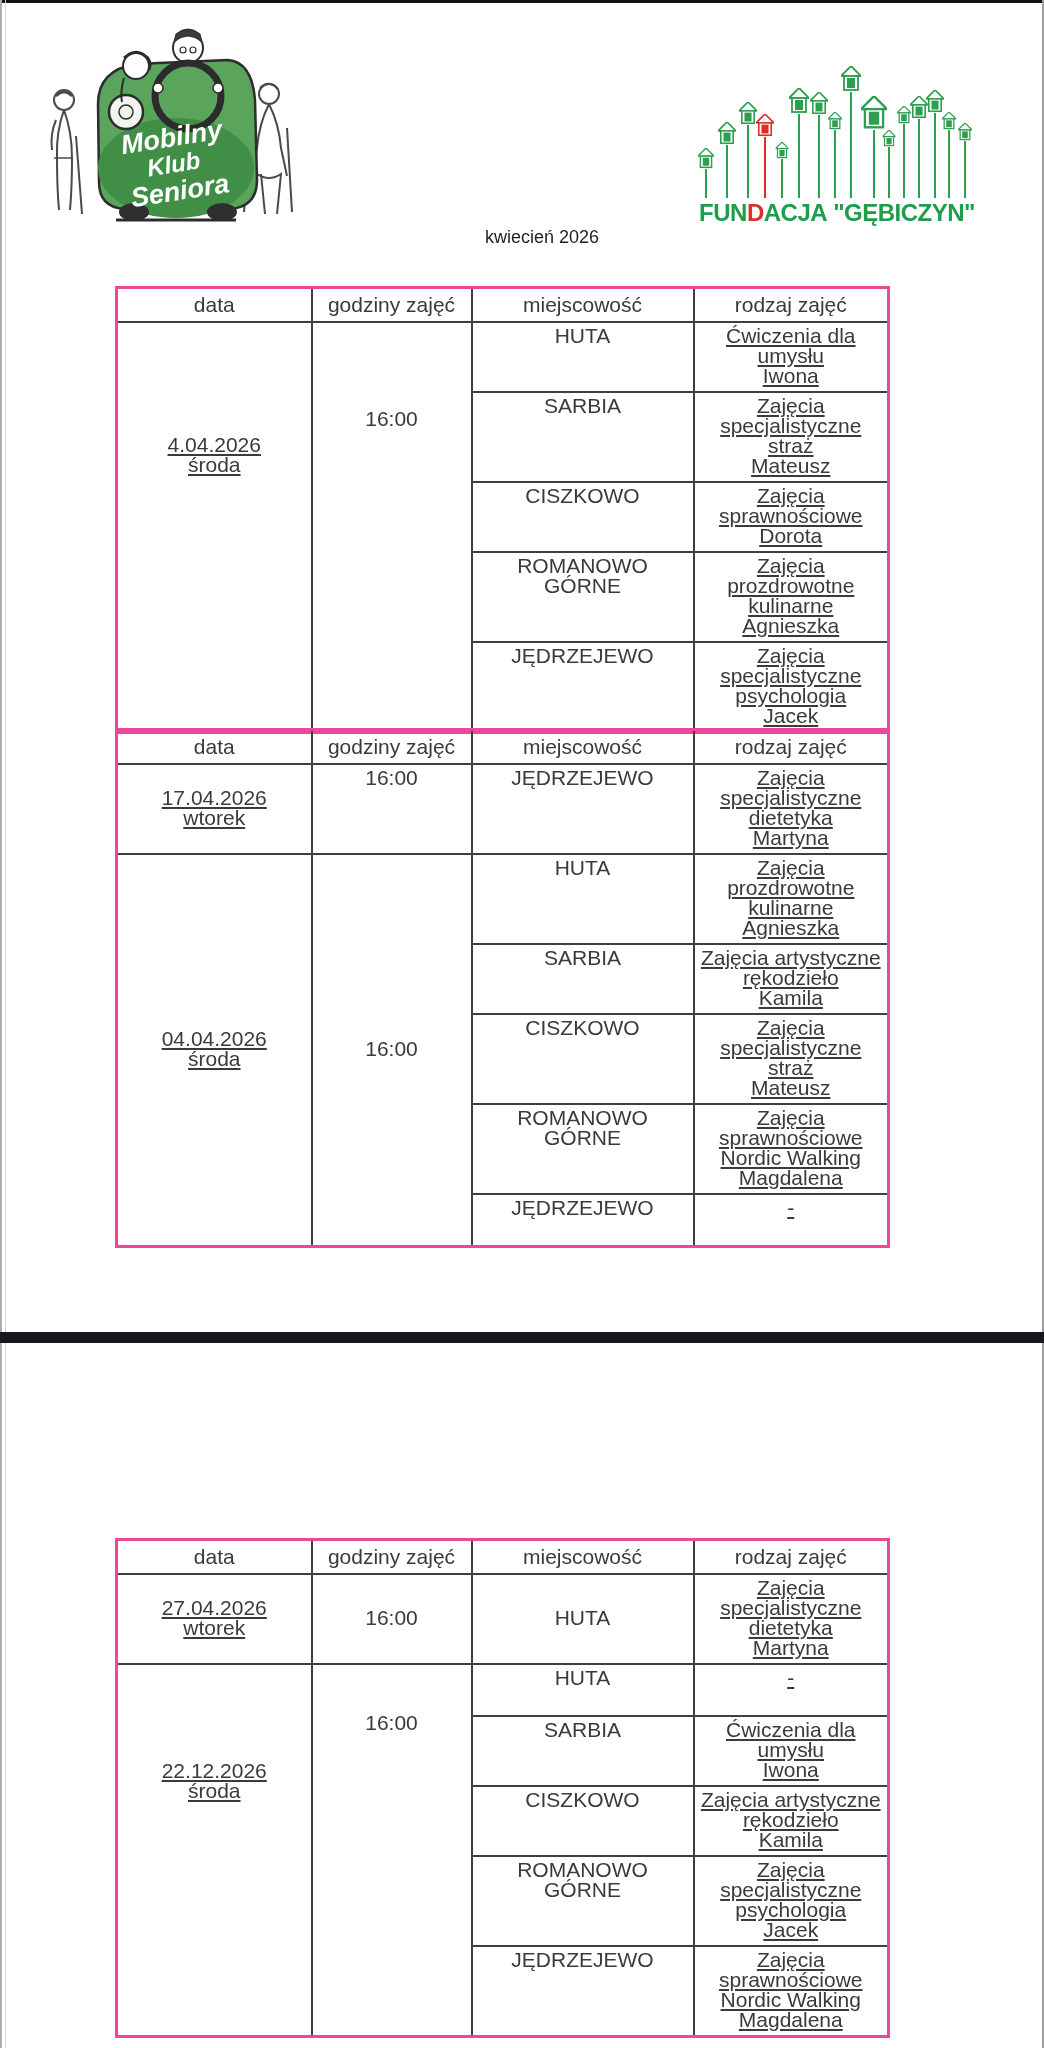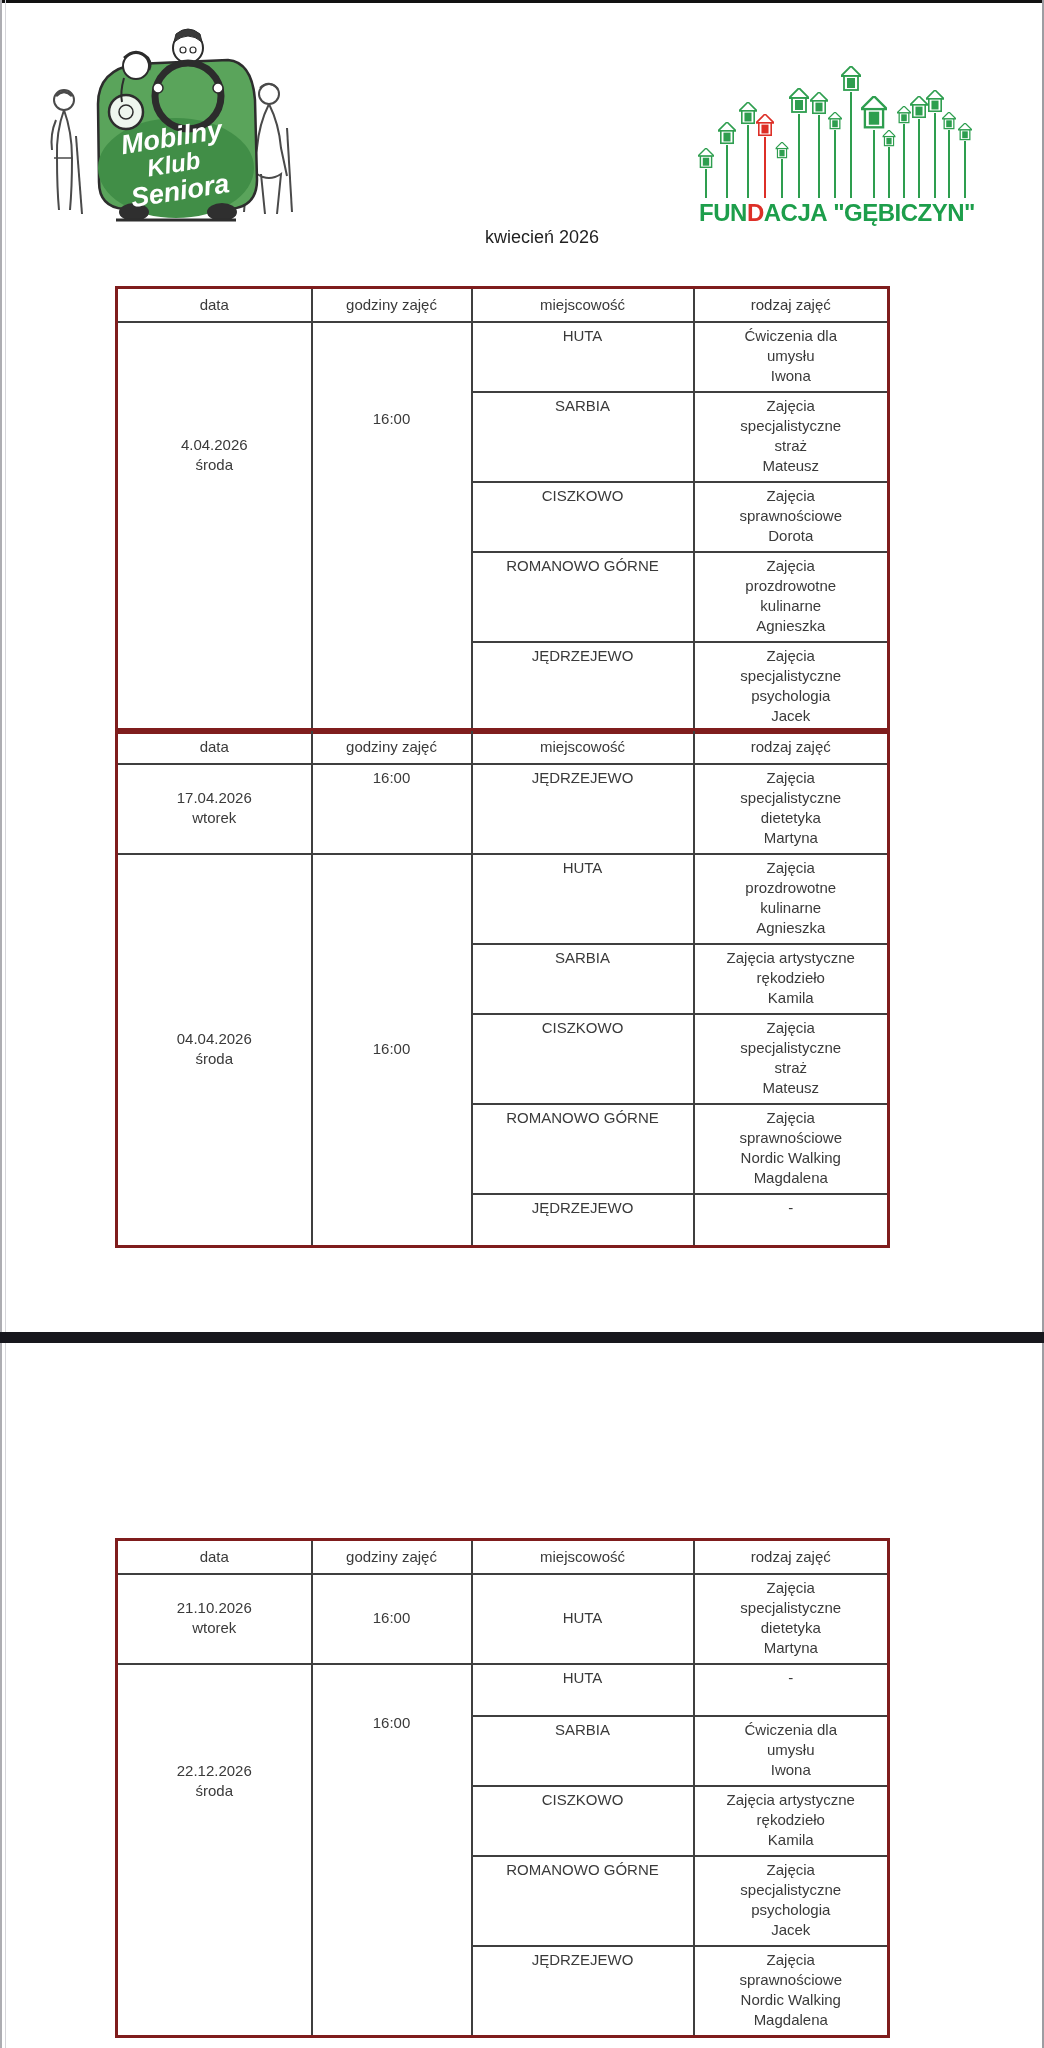"data" table.sched { border: 3px solid #7f1d1d -> 3px solid #ec4899; font-size: 15px -> 21px }
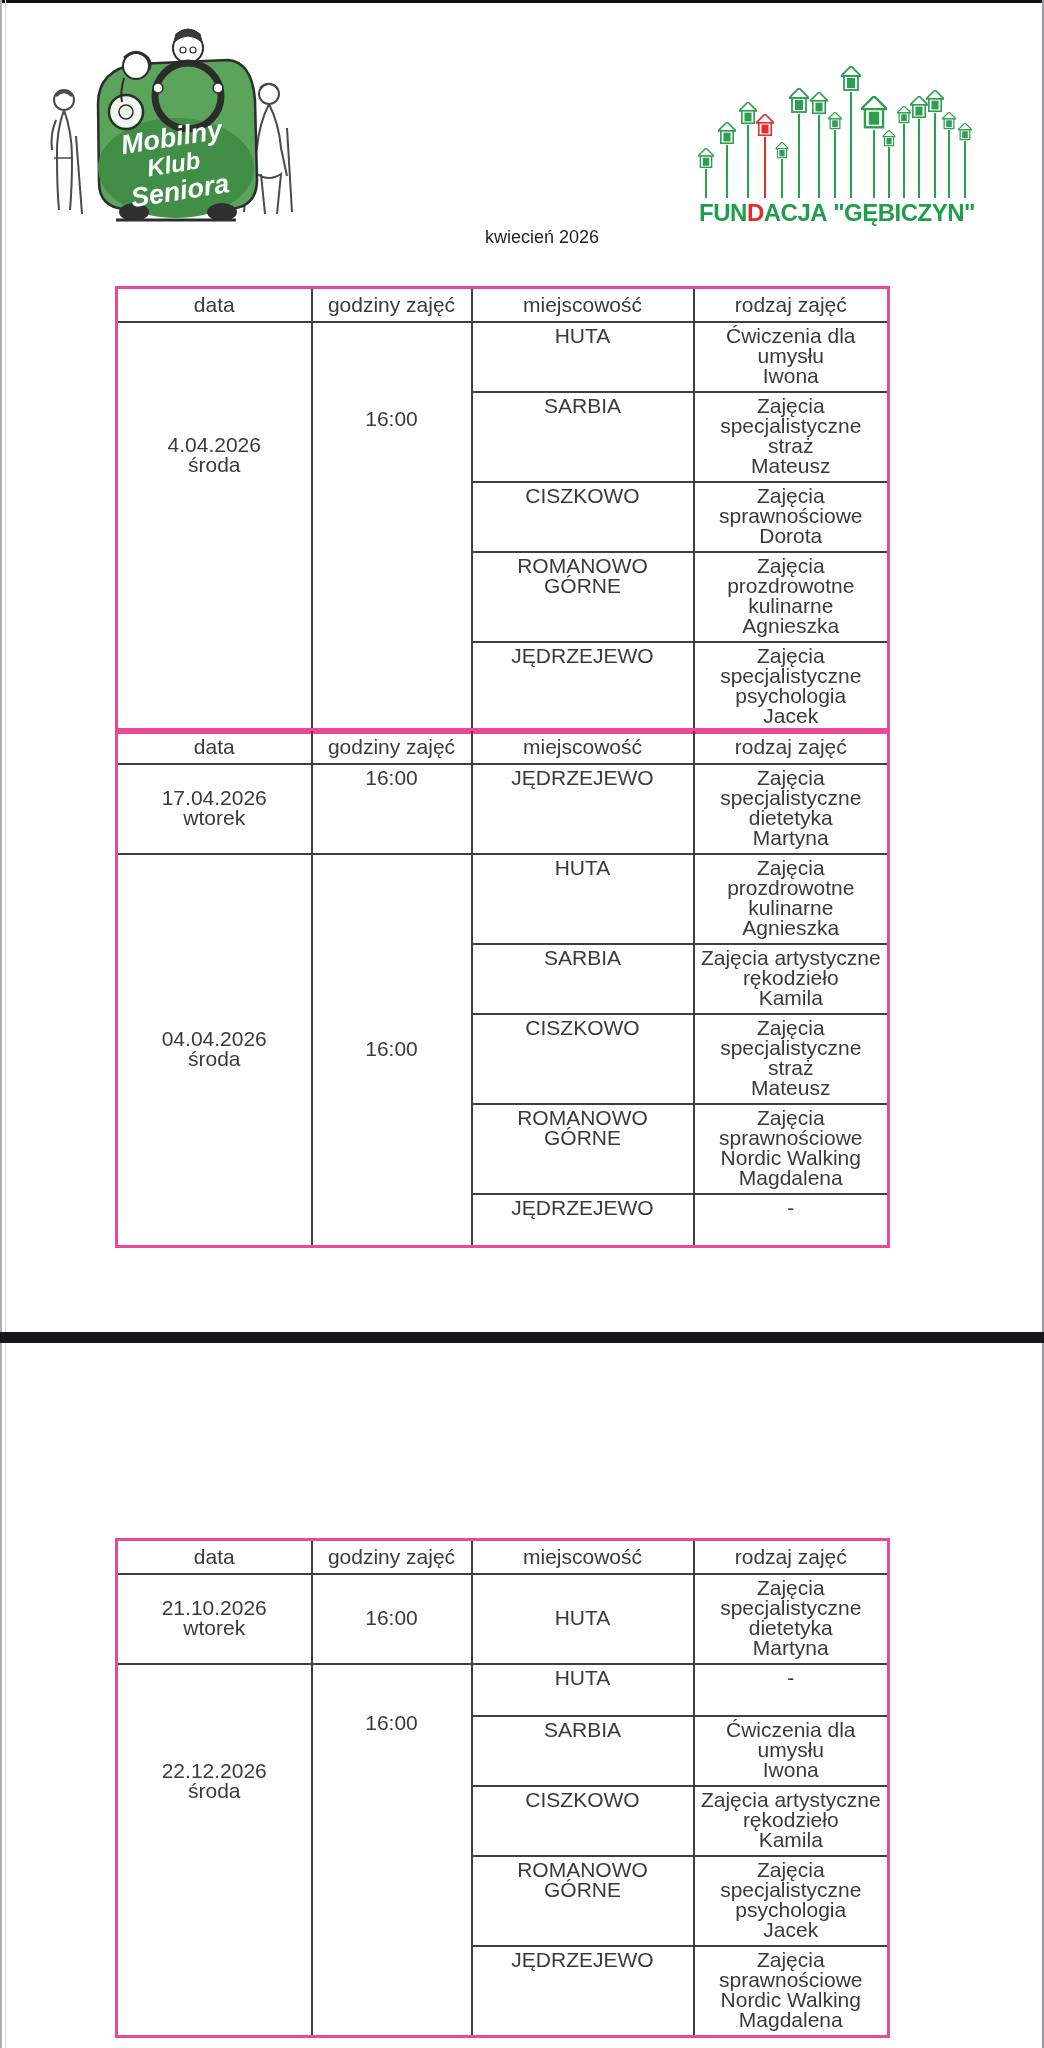"Ćwiczenia dla" .pre { text-decoration: none -> underline }
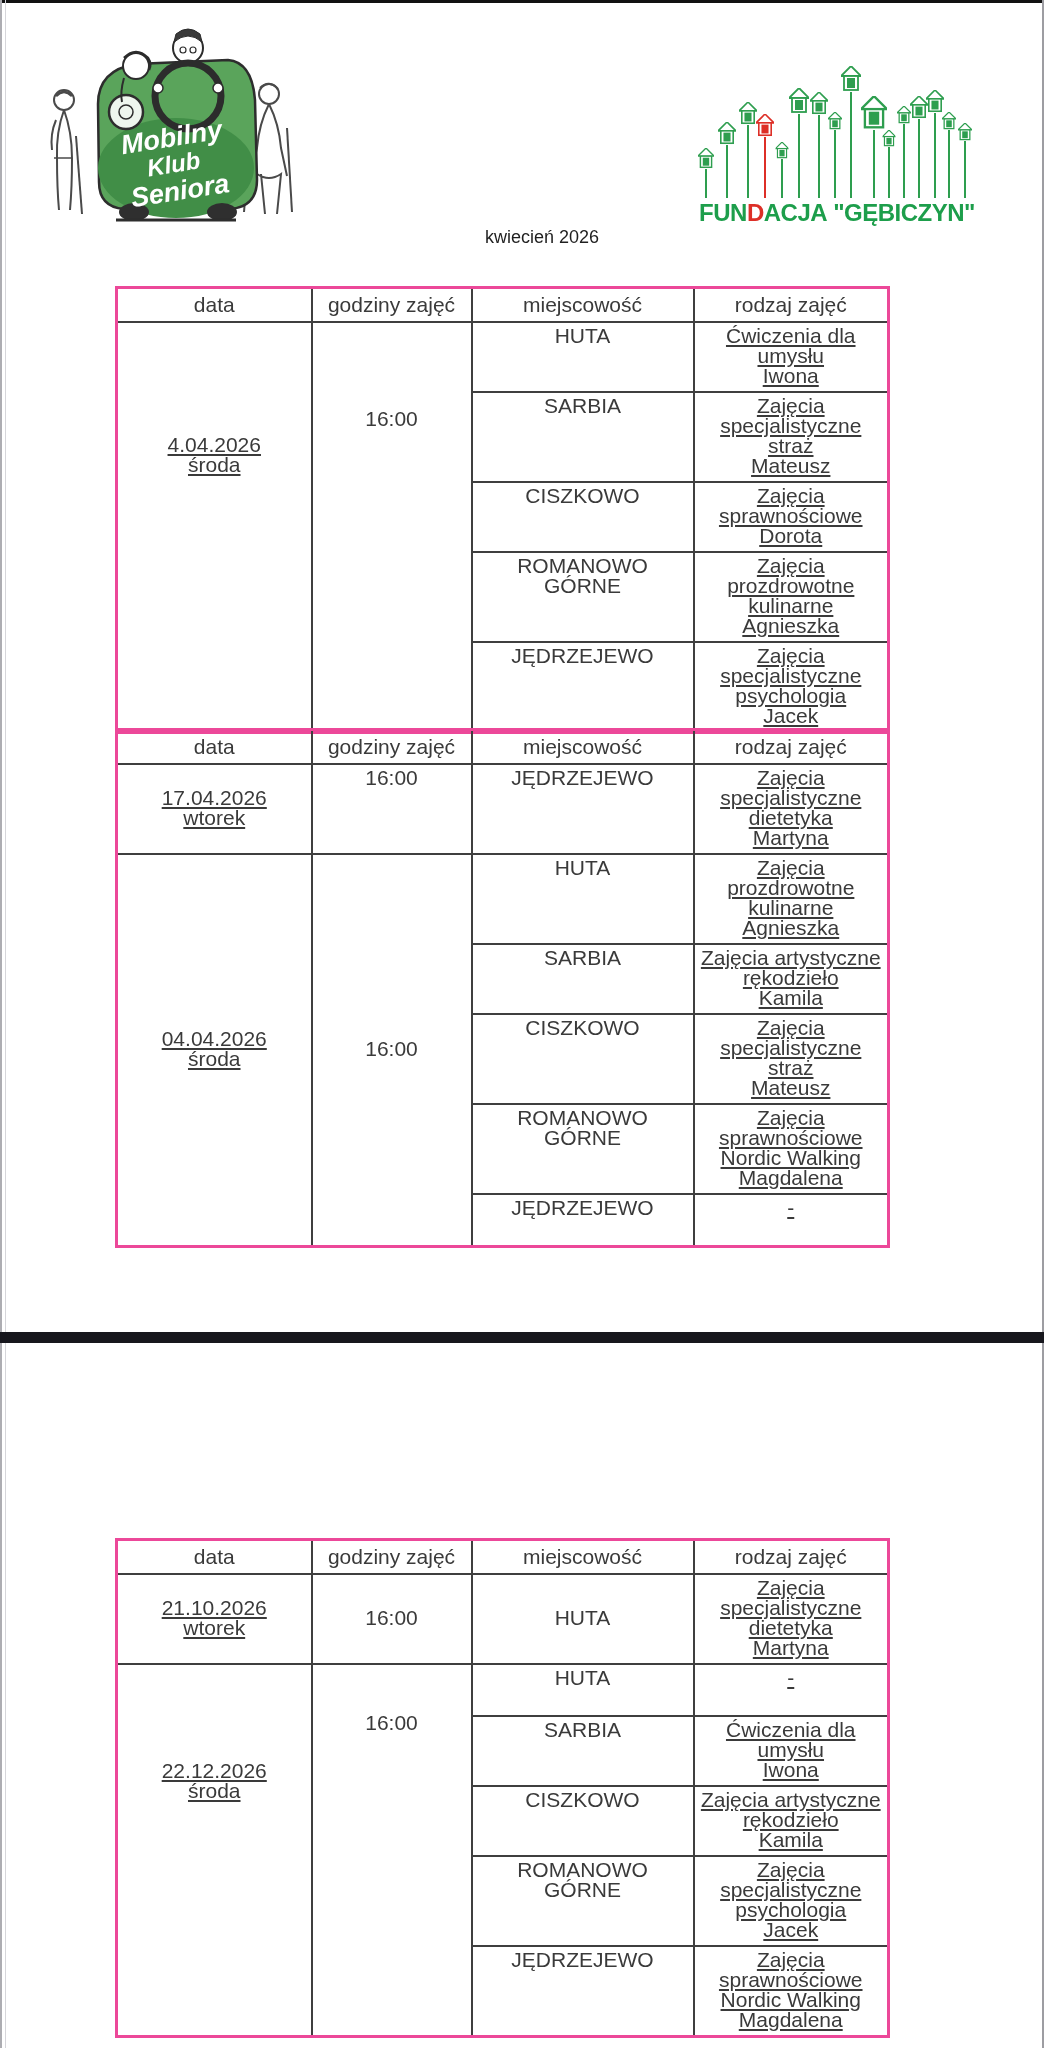"21.10.2026" td.vm { text: 21.10.2026 -> 27.04.2026 }
